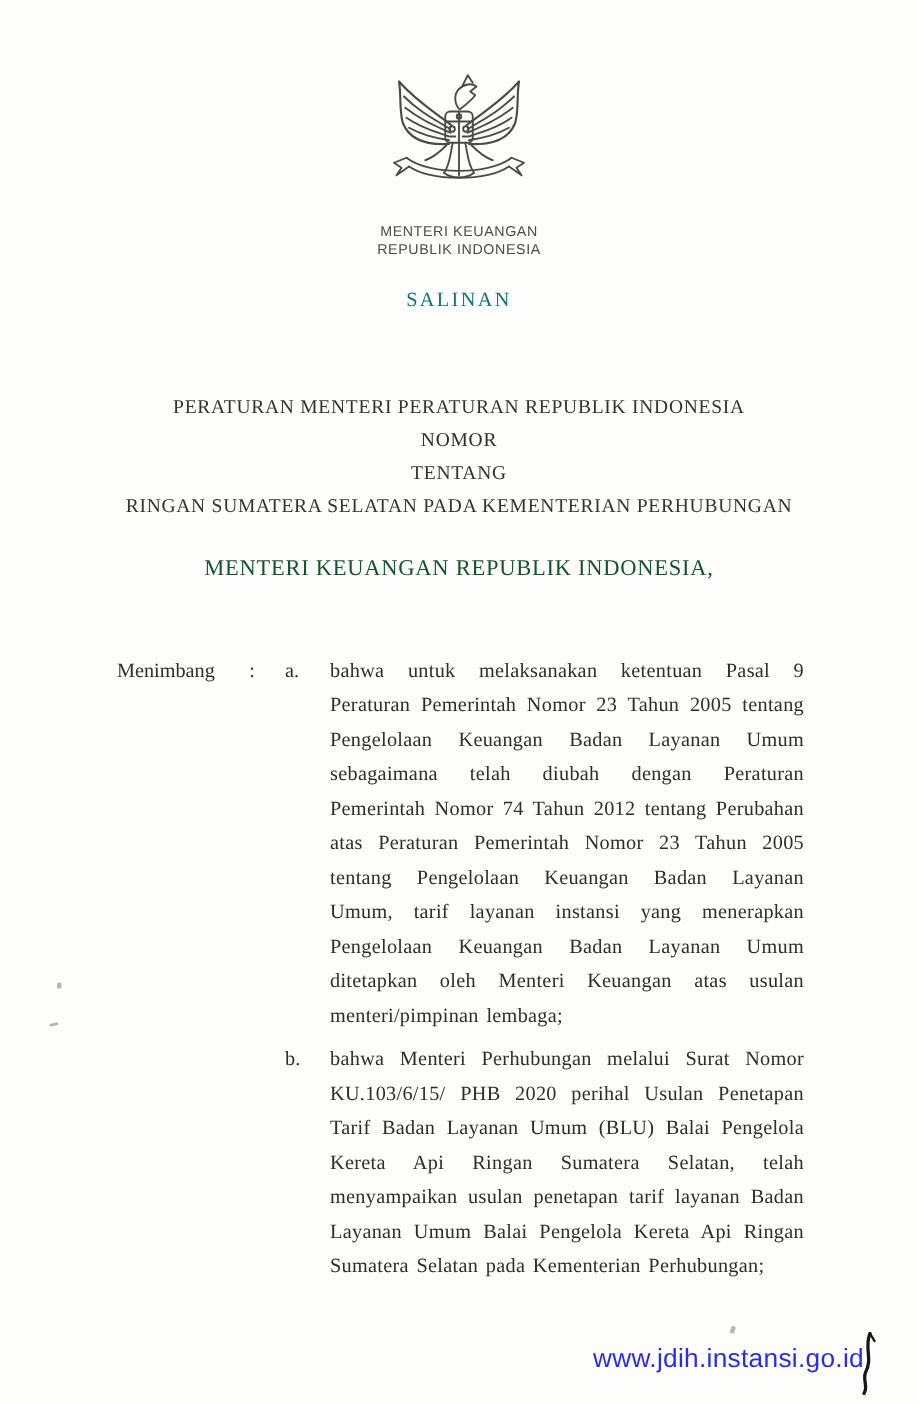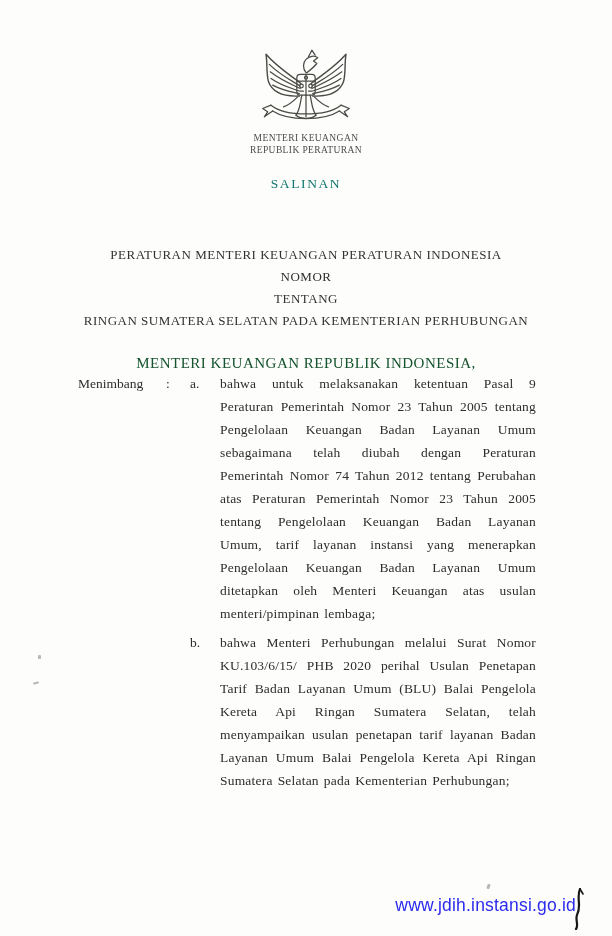"MENTERI KEUANGAN" .ministry { font-family: Liberation Serif, serif -> Liberation Sans, sans-serif; margin-top: 5px -> 21px }
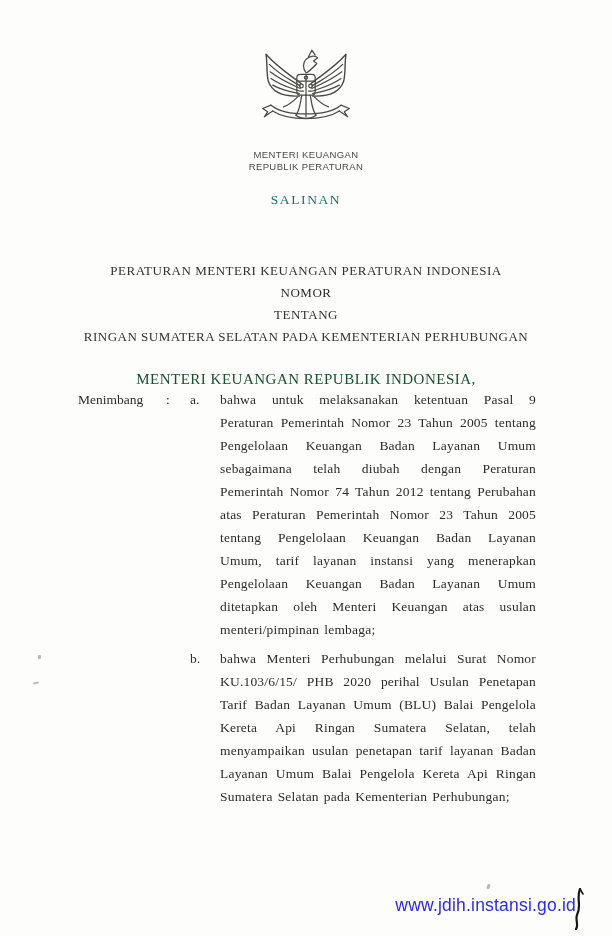"REPUBLIK PERATURAN" div { text: PERATURAN -> INDONESIA }
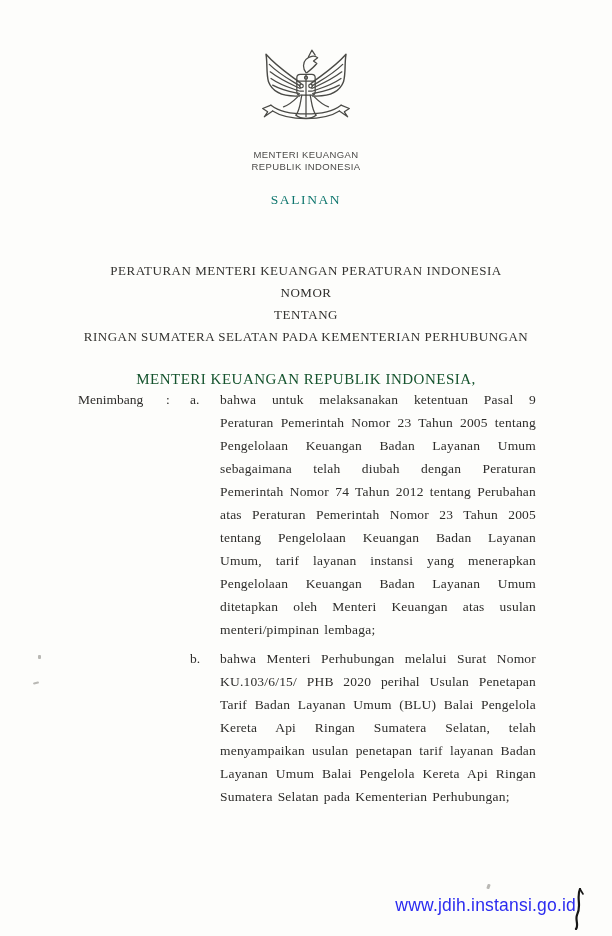"PERATURAN MENTERI KEUANGAN PERATURAN" div.t-line { text: KEUANGAN PERATURAN -> PERATURAN REPUBLIK }
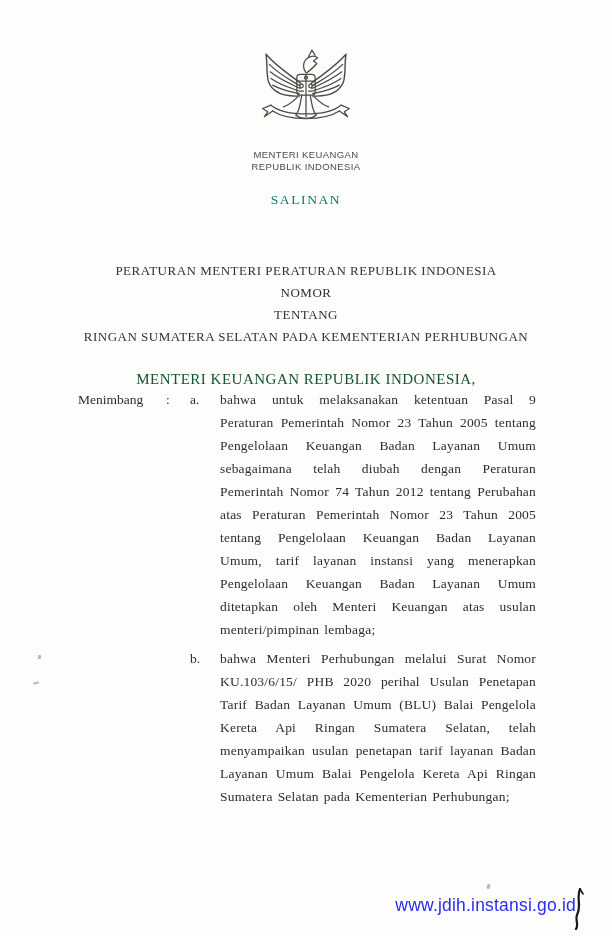"Menimbang" .considerations { margin-top: none -> 47px }
